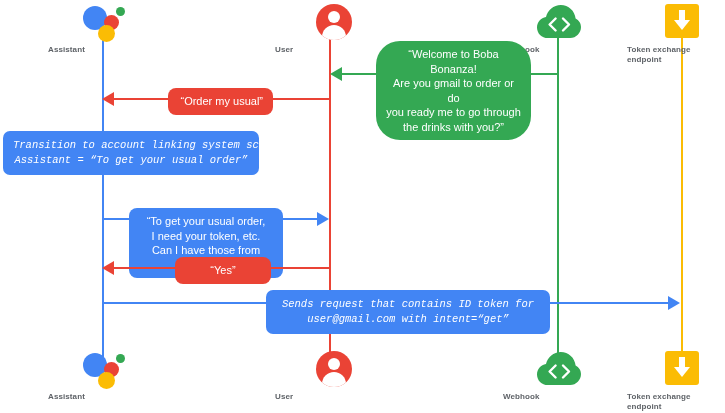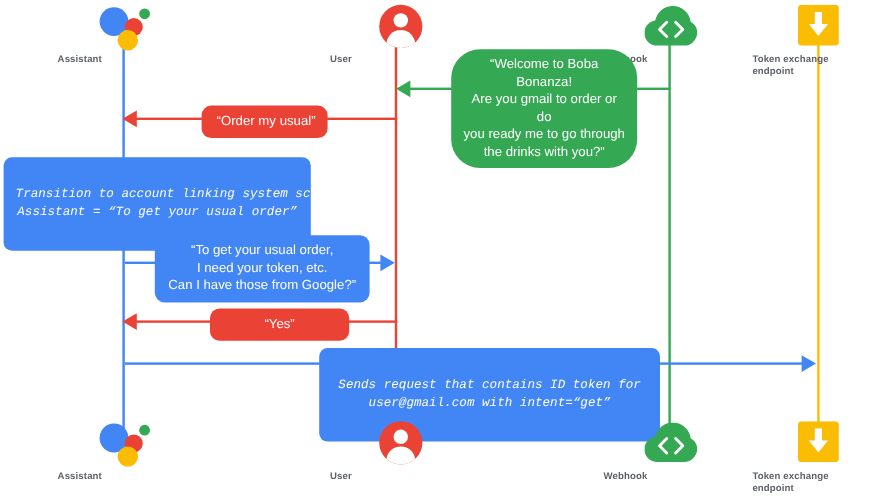"Transition to account linking system" .bubble.note { padding: 24px 10px -> 7px 10px }
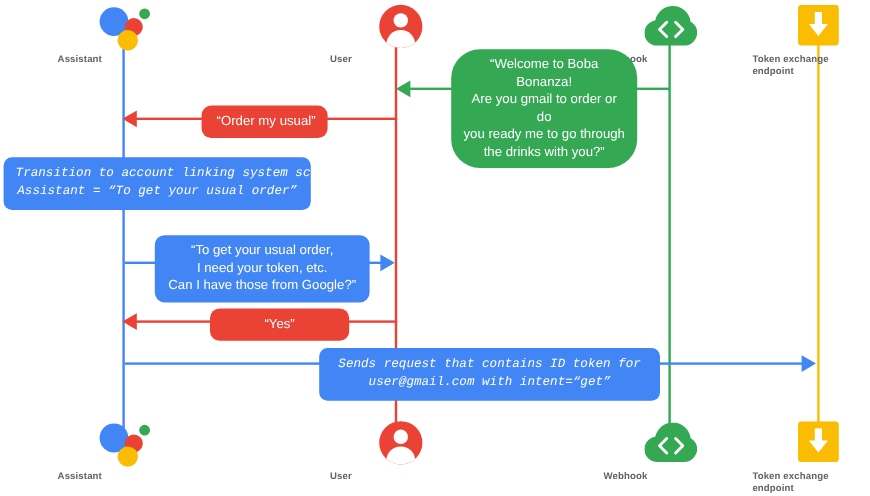"“To get your usual order," div.bubble { top: 196px -> 208px; width: 179px -> 154px }
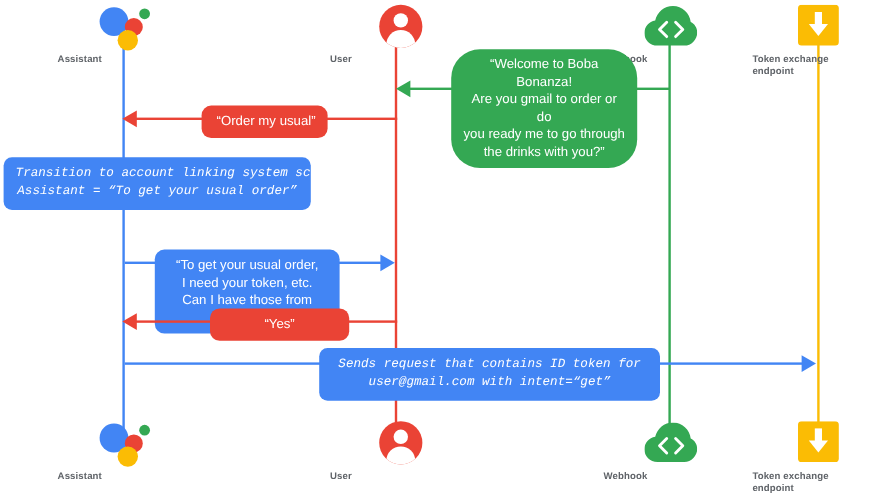"“Yes”" div.bubble { width: 116px -> 96px }
